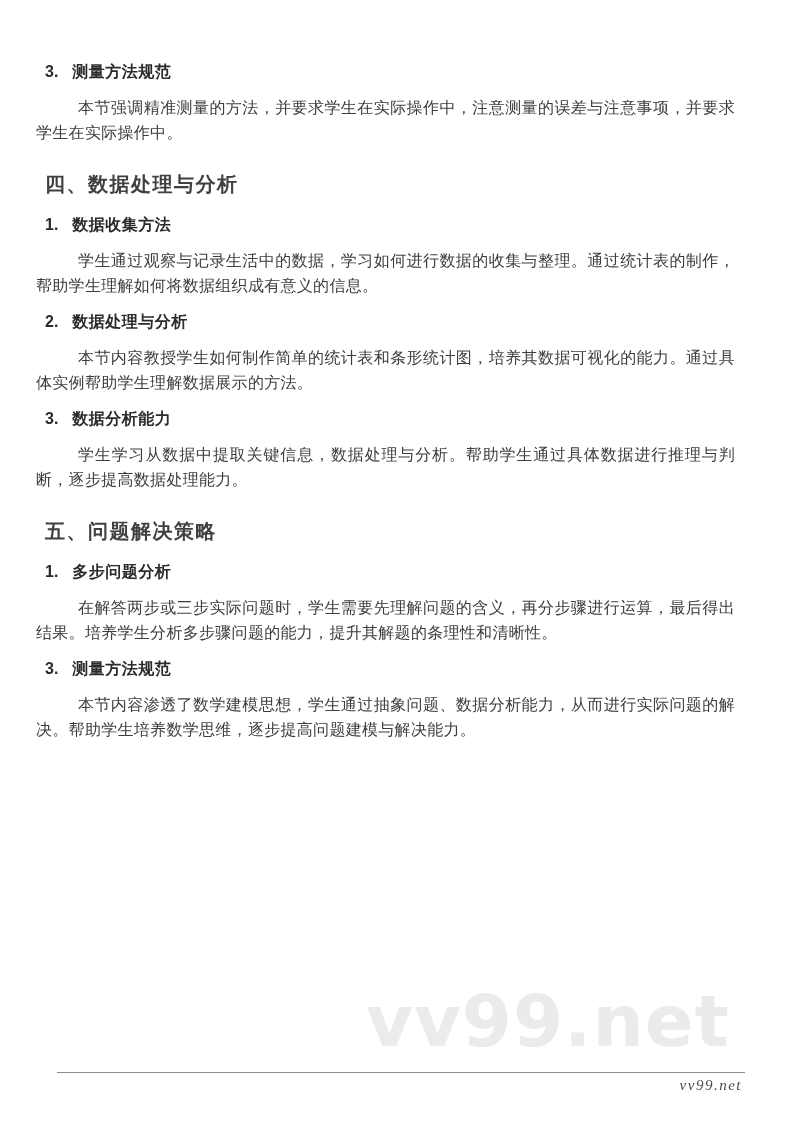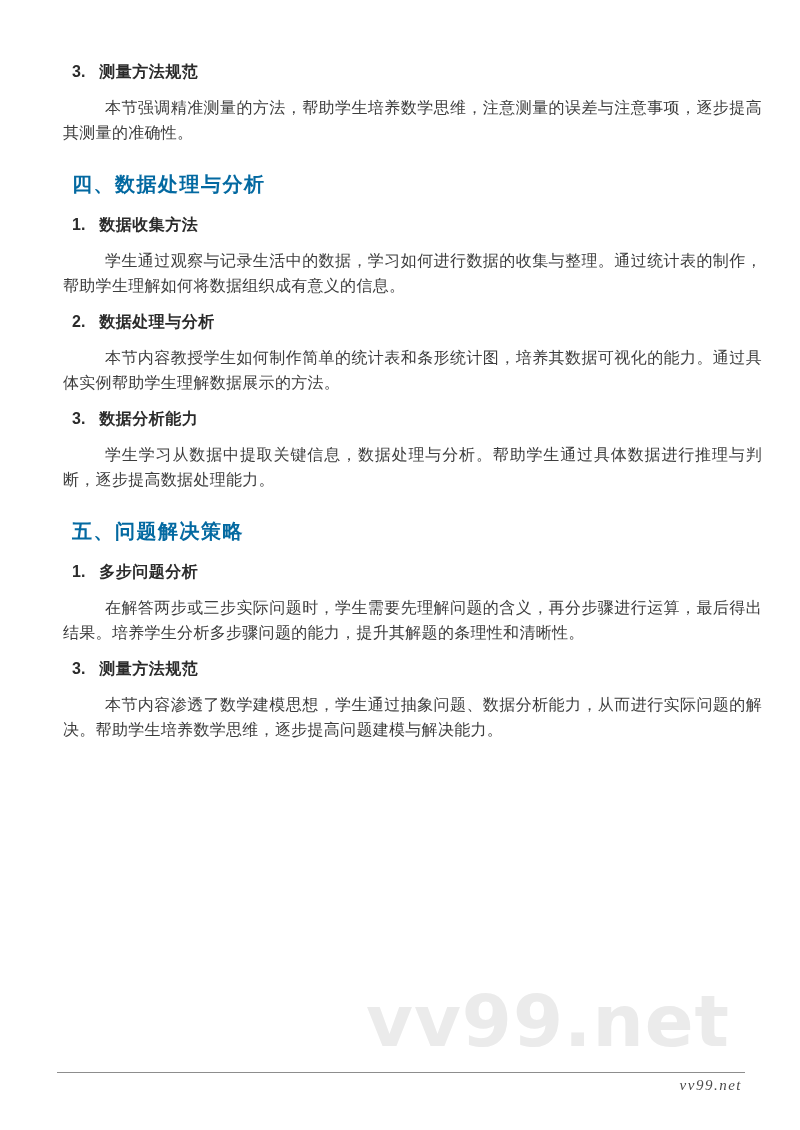"3. 测量方法规范" .content { left: 63px -> 36px }
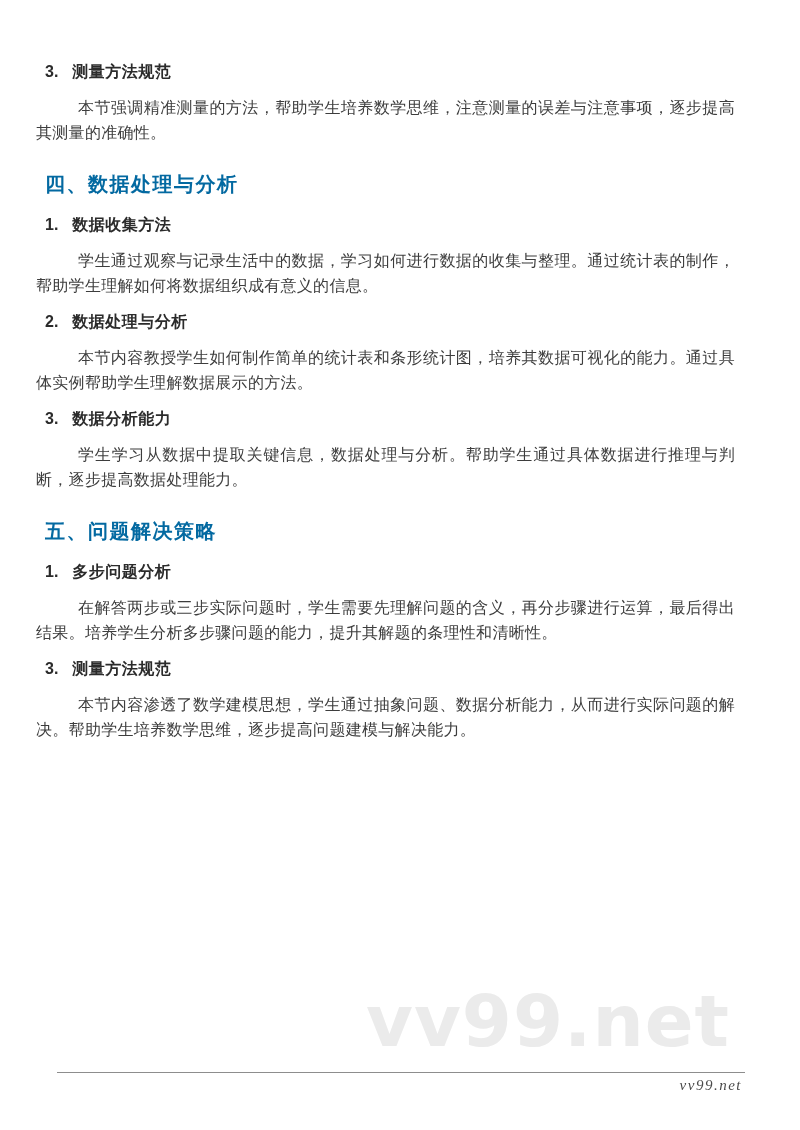"本节强调精准测量的方法，帮助学生培养数学思维，注意测量的误差与注意事项，逐步提高" p.para { text: 帮助学生培养数学思维，注意测量的误差与注意事项，逐步提高其测量的准确性 -> 并要求学生在实际操作中，注意测量的误差与注意事项，并要求学生在实际操作中 }
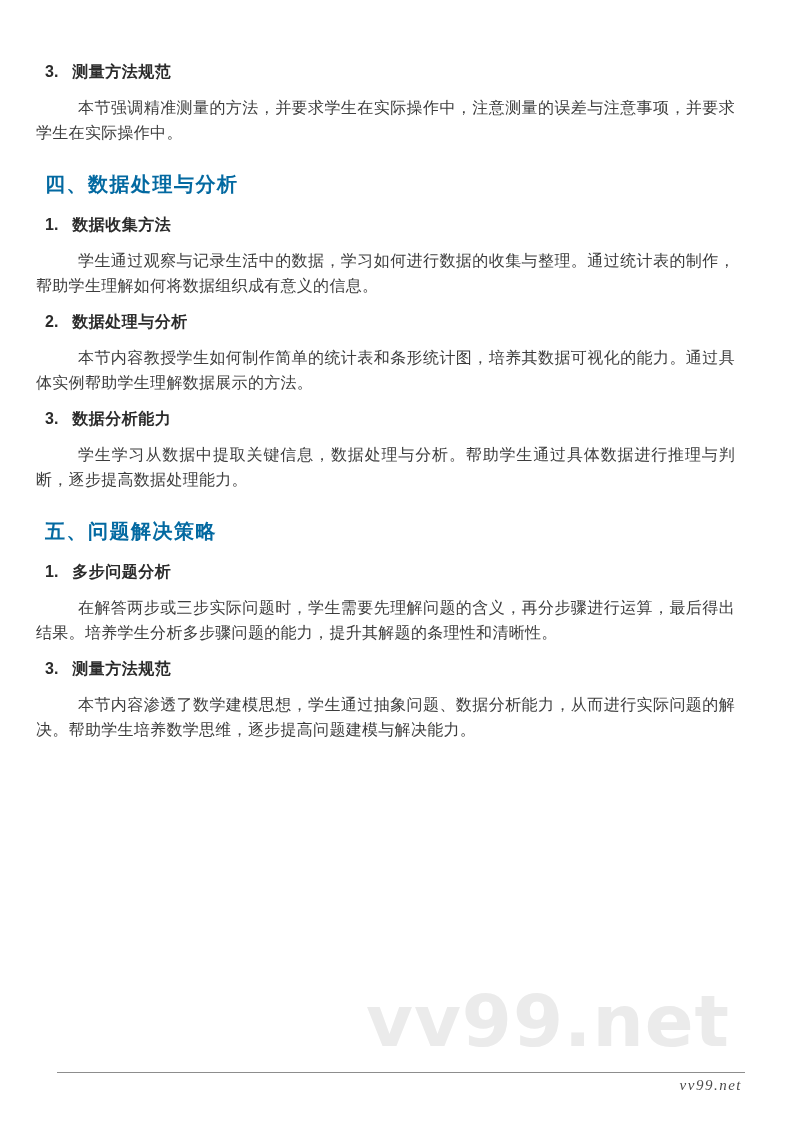"四、数据处理与分析" .section-heading { color: #0369a1 -> #404040 }
